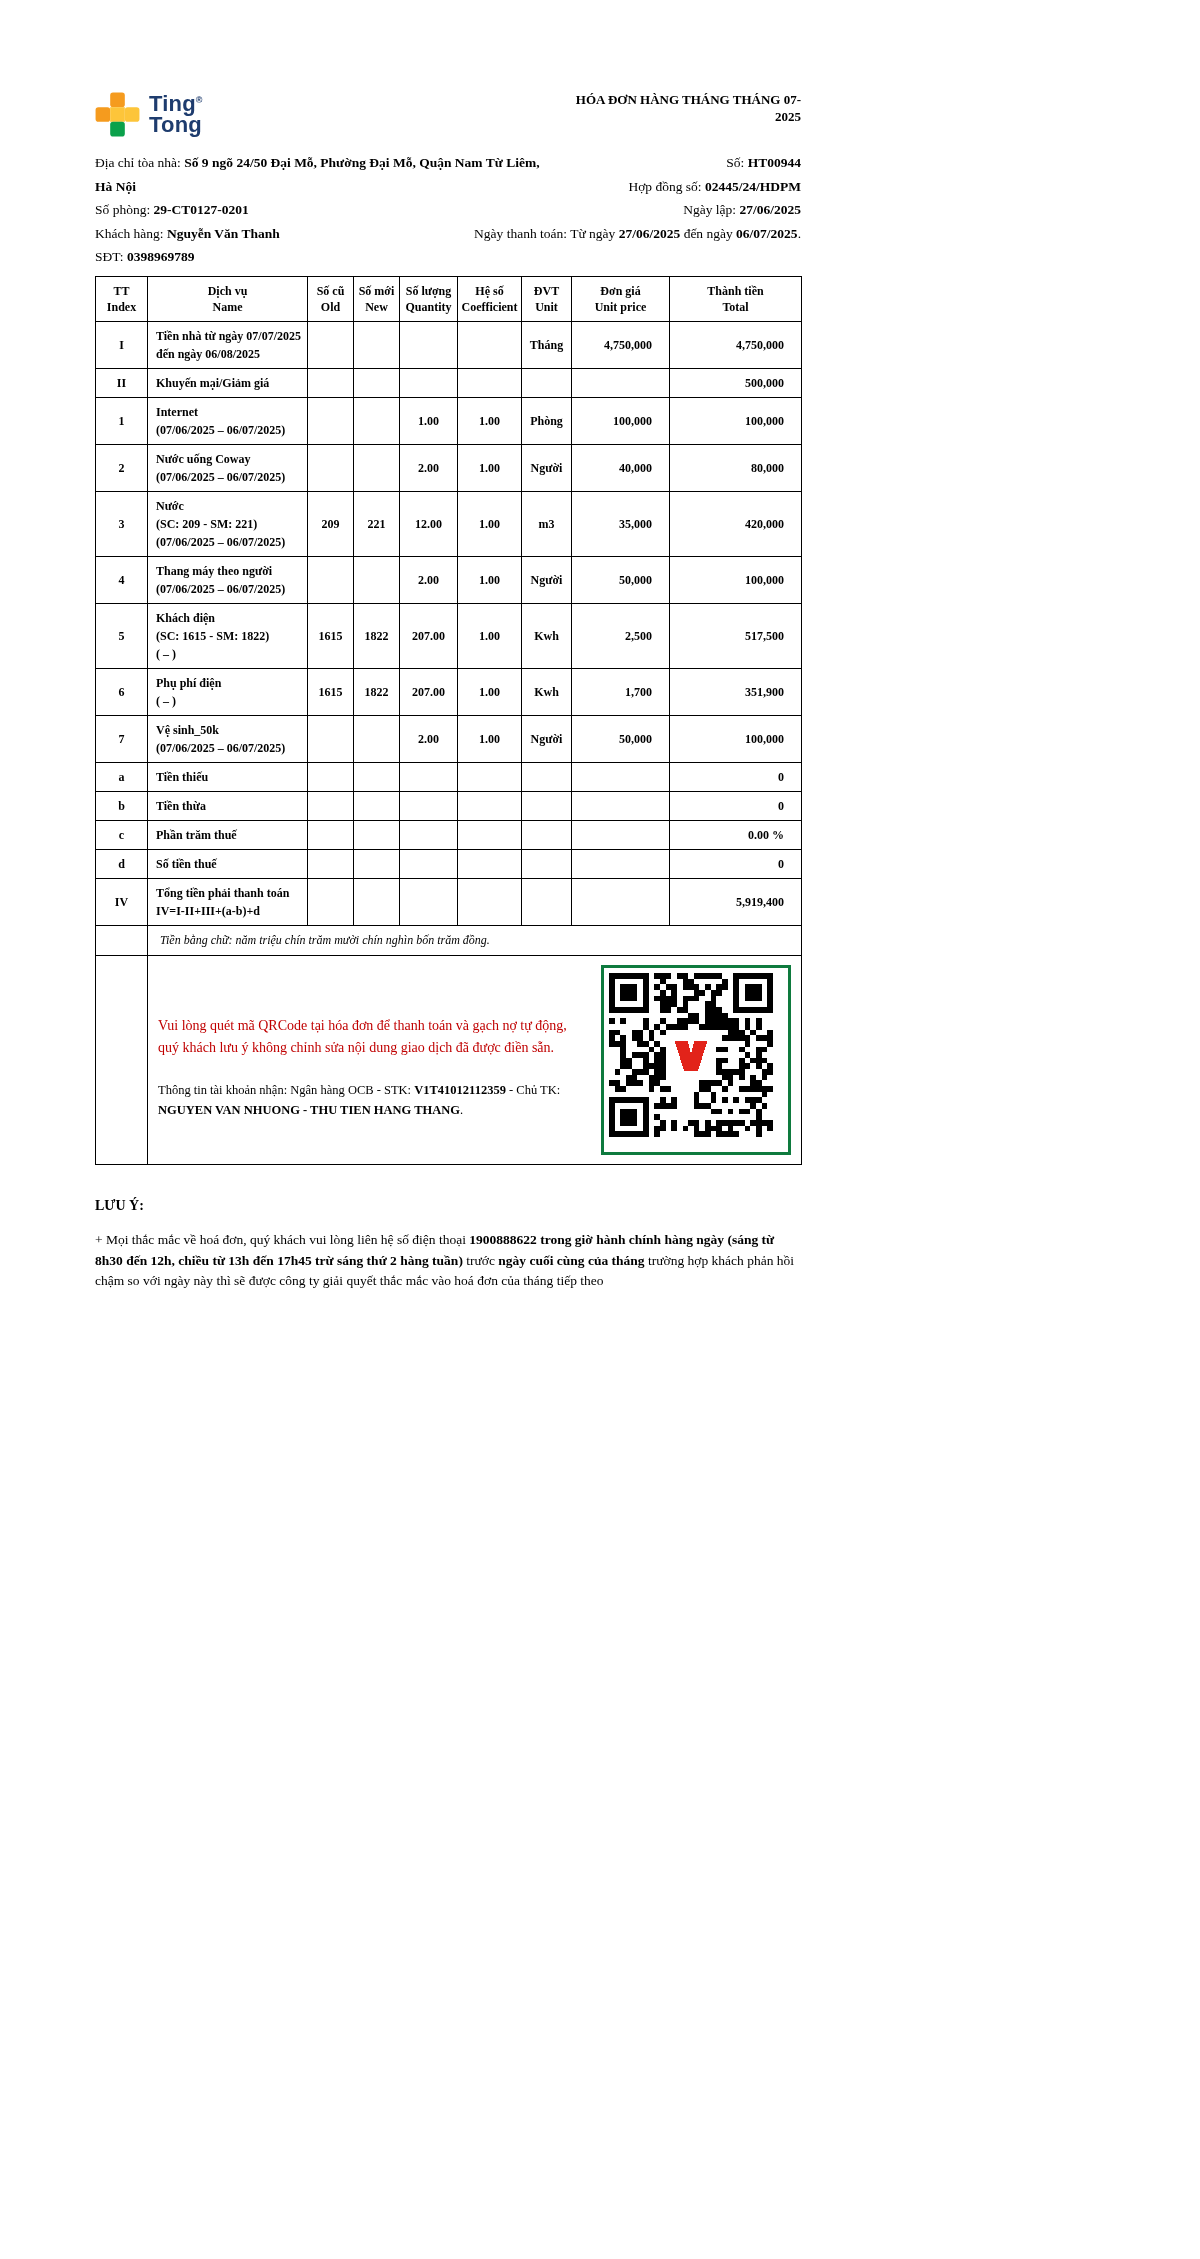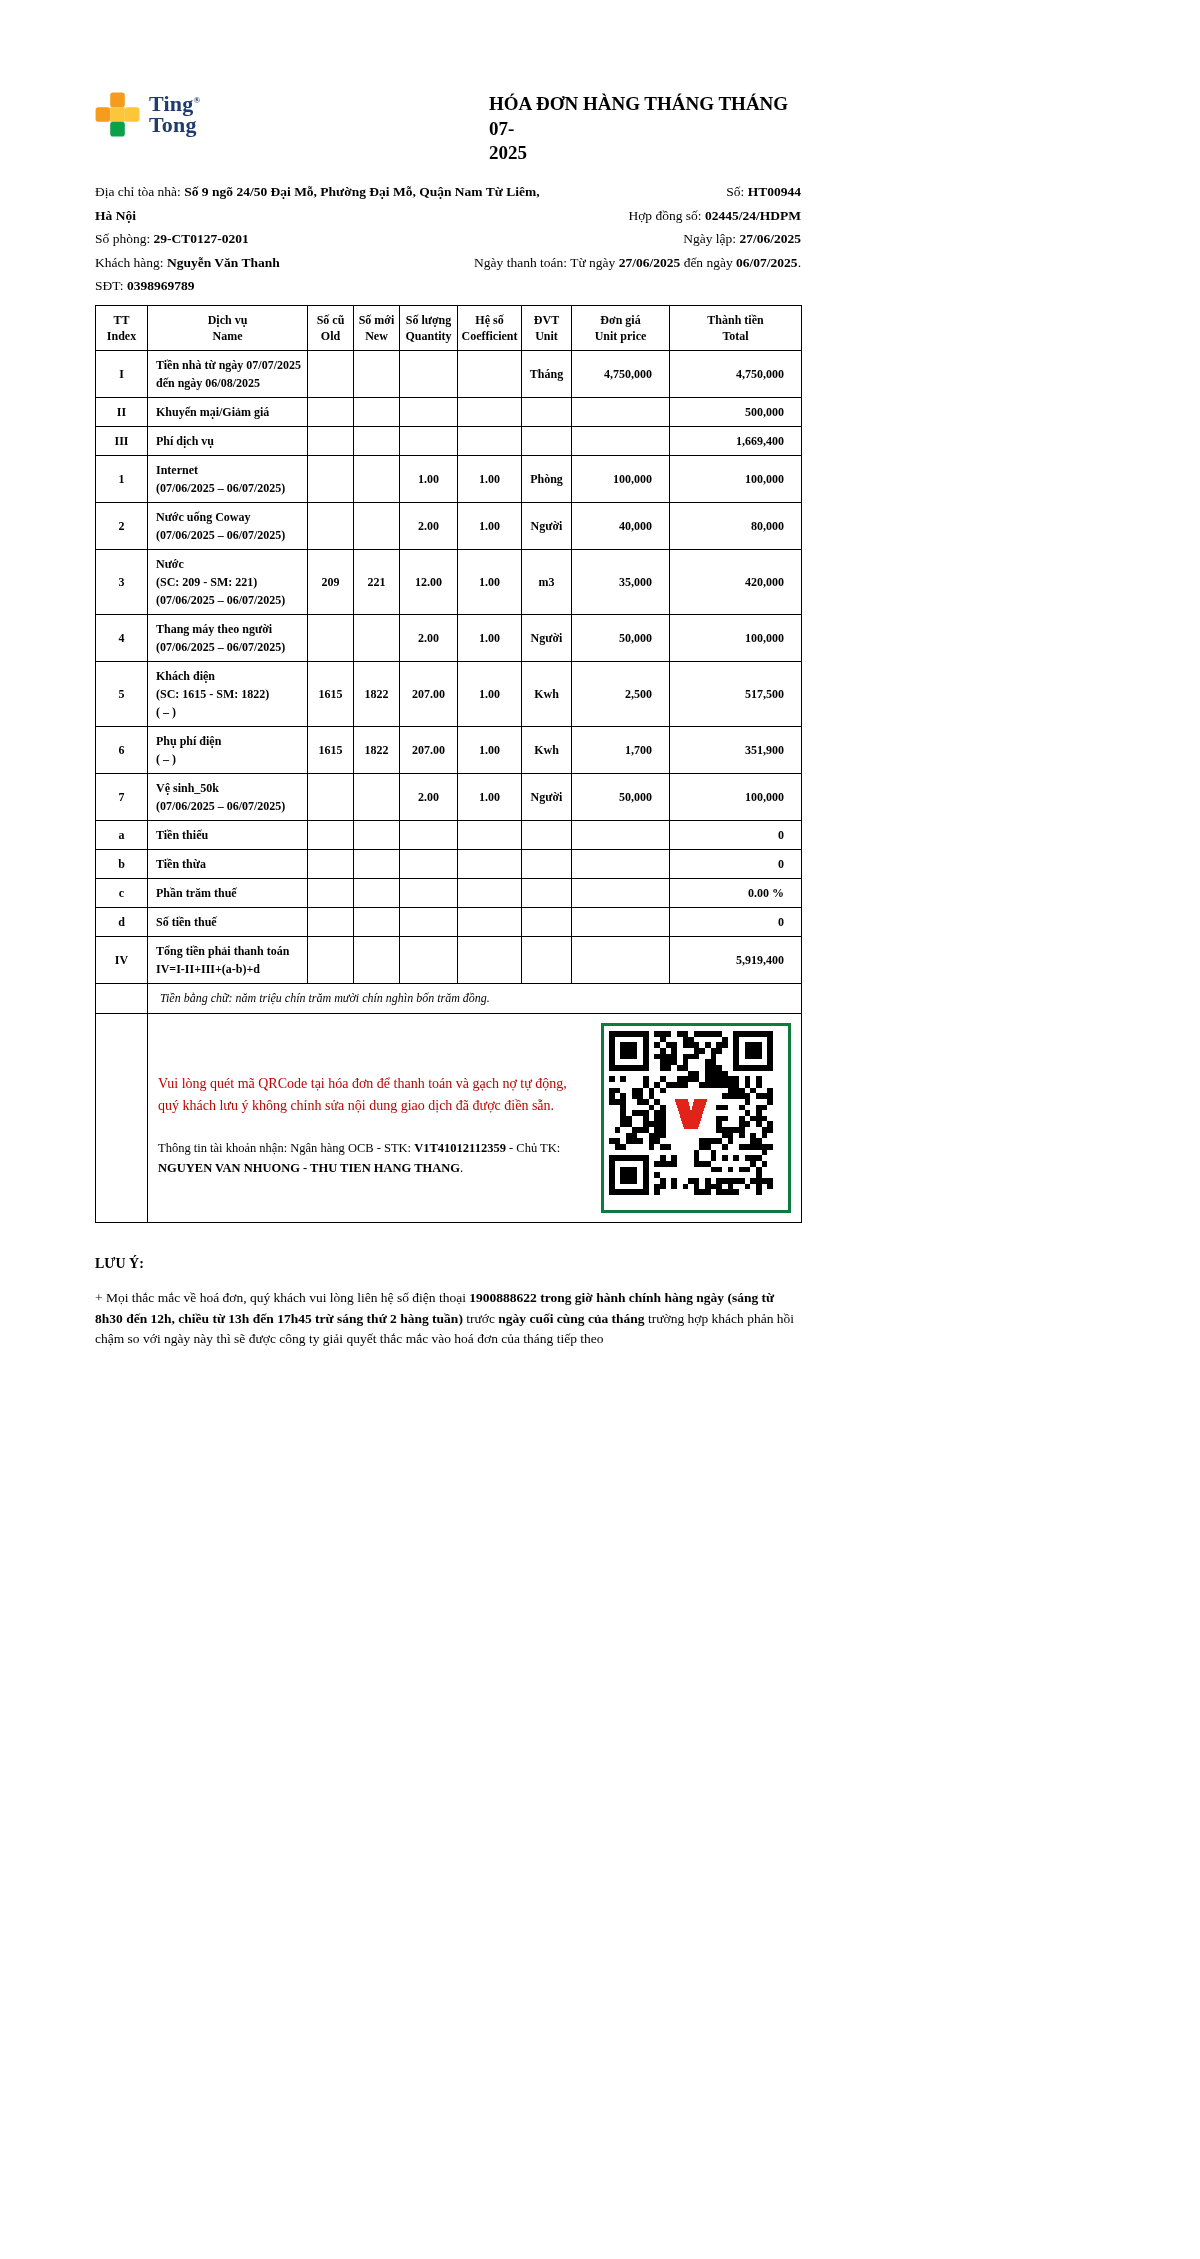"Ting®" .logo-text { font-family: Liberation Serif, serif -> Liberation Sans, sans-serif }
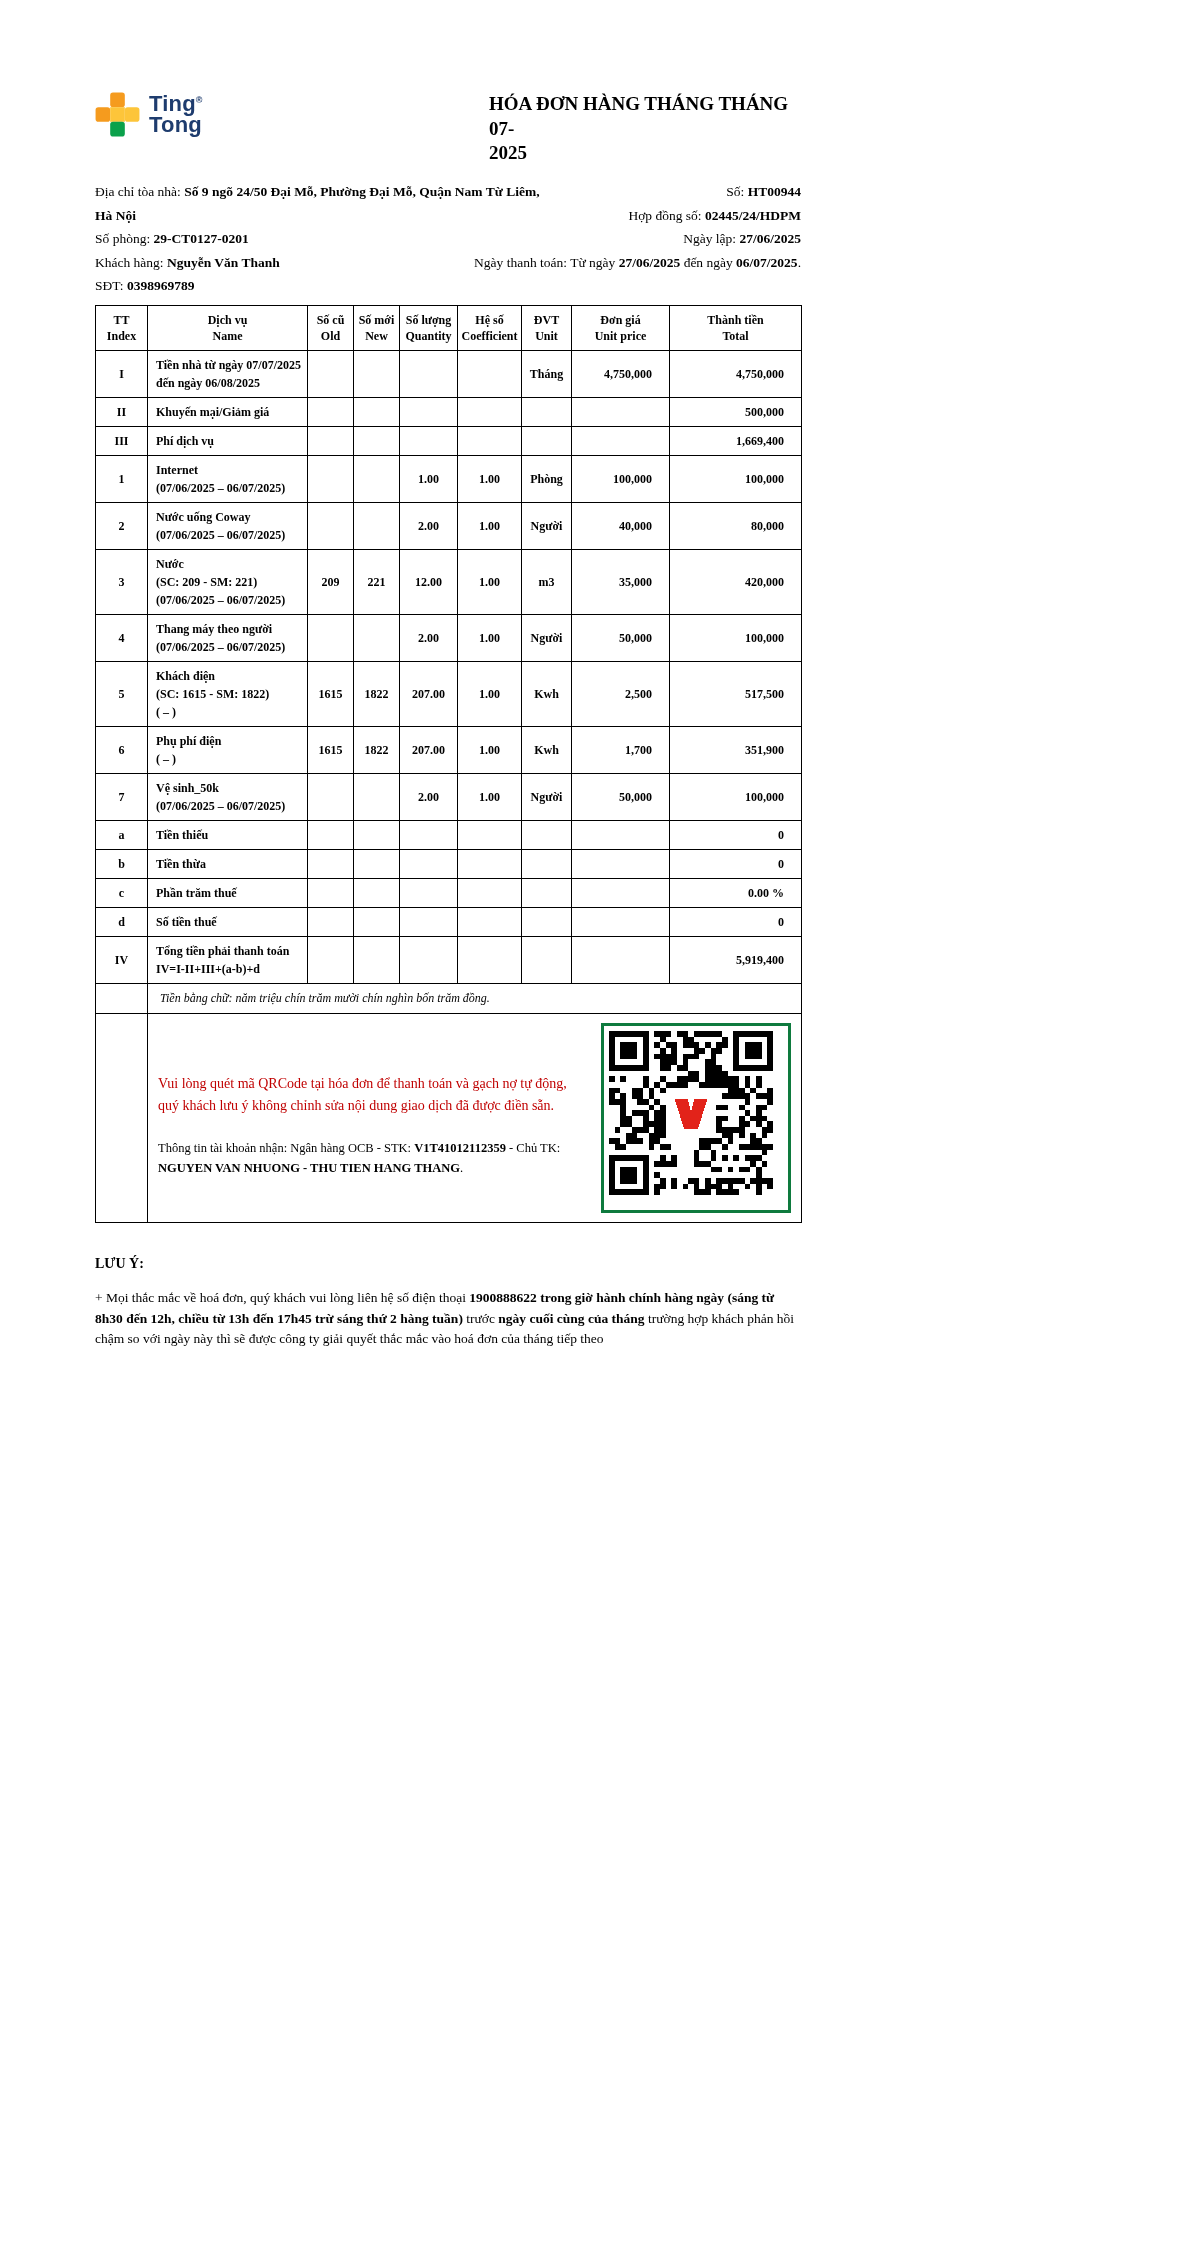"HÓA ĐƠN HÀNG THÁNG THÁNG" .title { font-size: 19px -> 13px; text-align: left -> right }
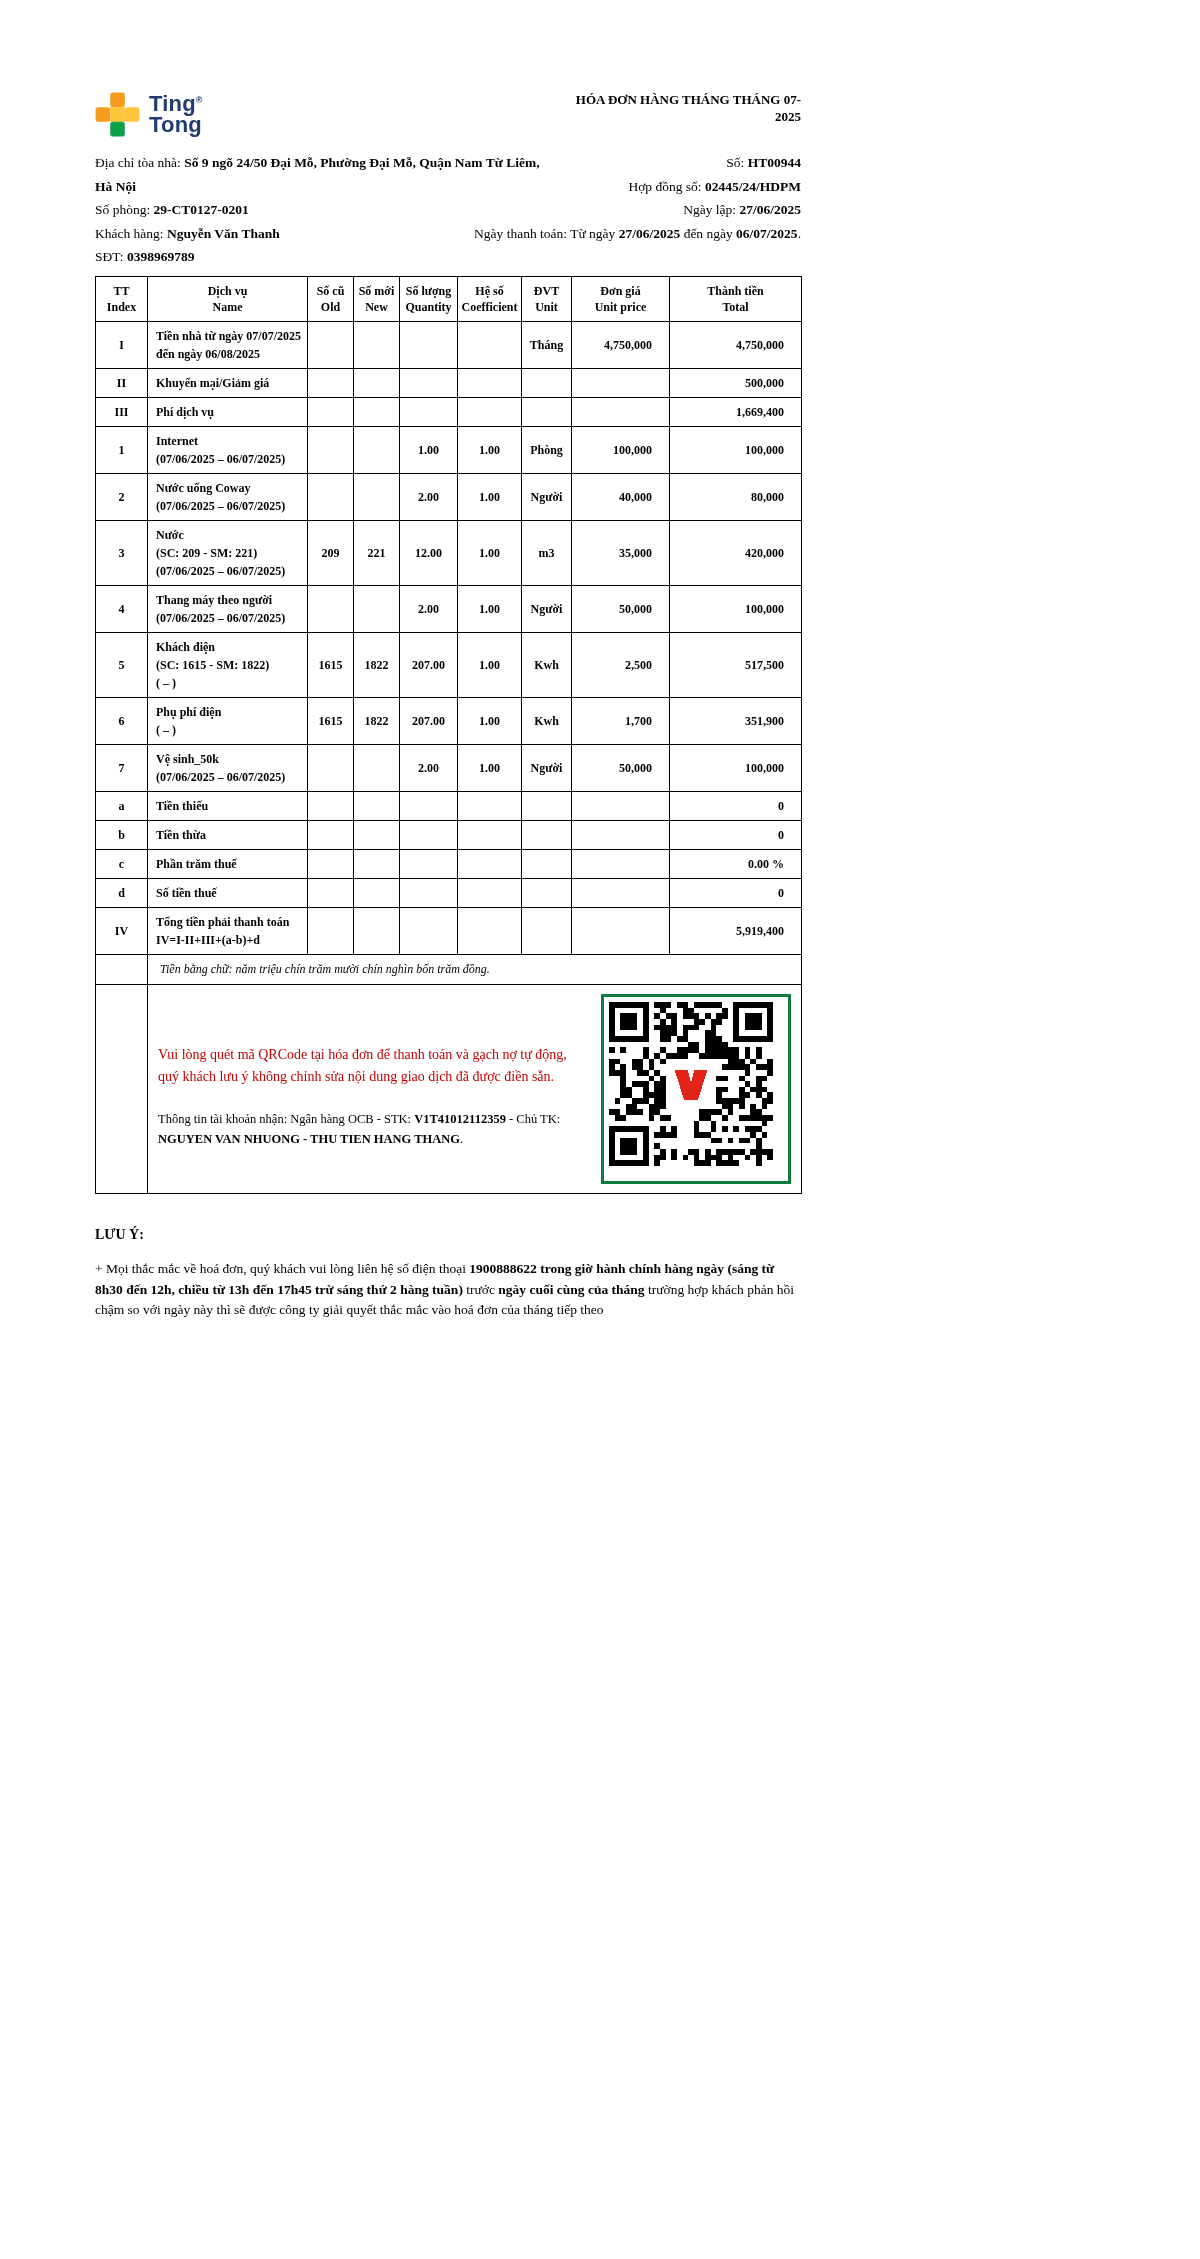"III" tr { html: <tr> <td>III</td> <td> <div>Phí dịch vụ</div> </td> <td></td> <td></td> <td></td> <td></td> <td></td> <td></td> <td>1,669,400</td> </tr> -> none }
